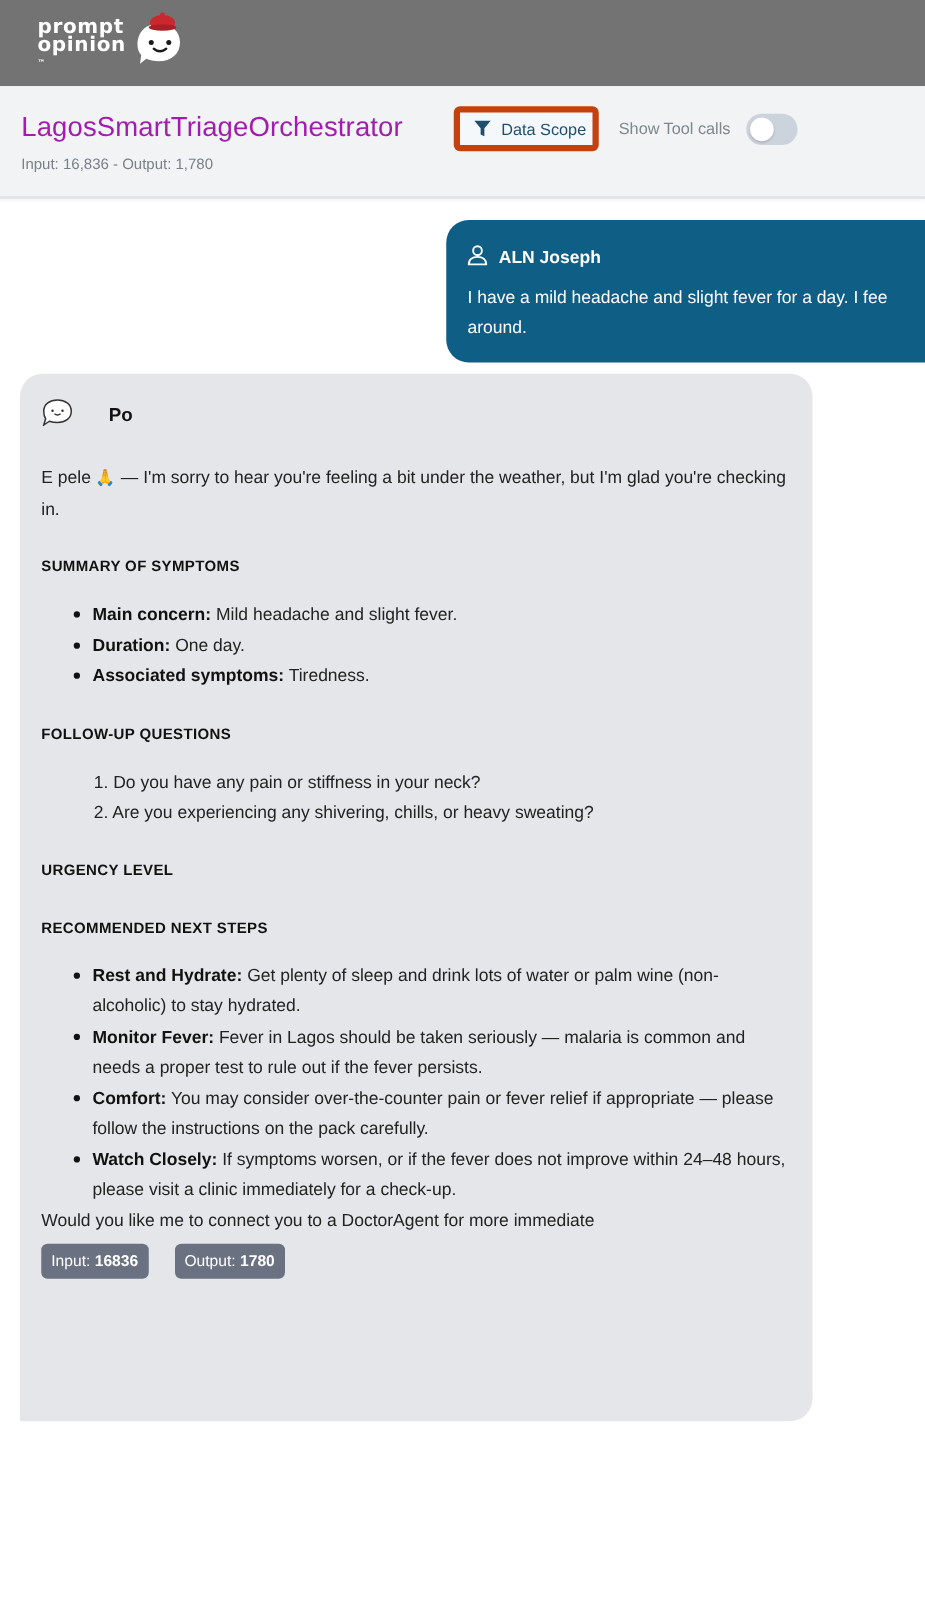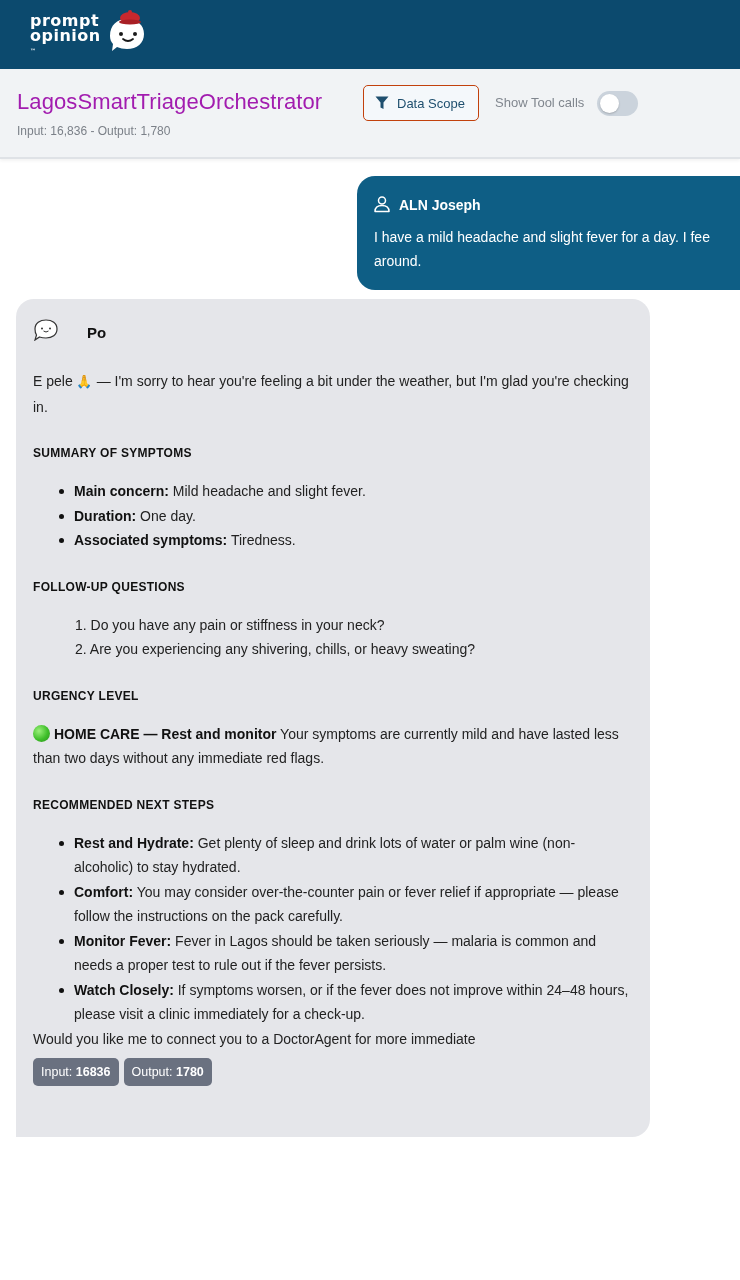"prompt" .topbar { background: #0c4a6e -> #737373 }
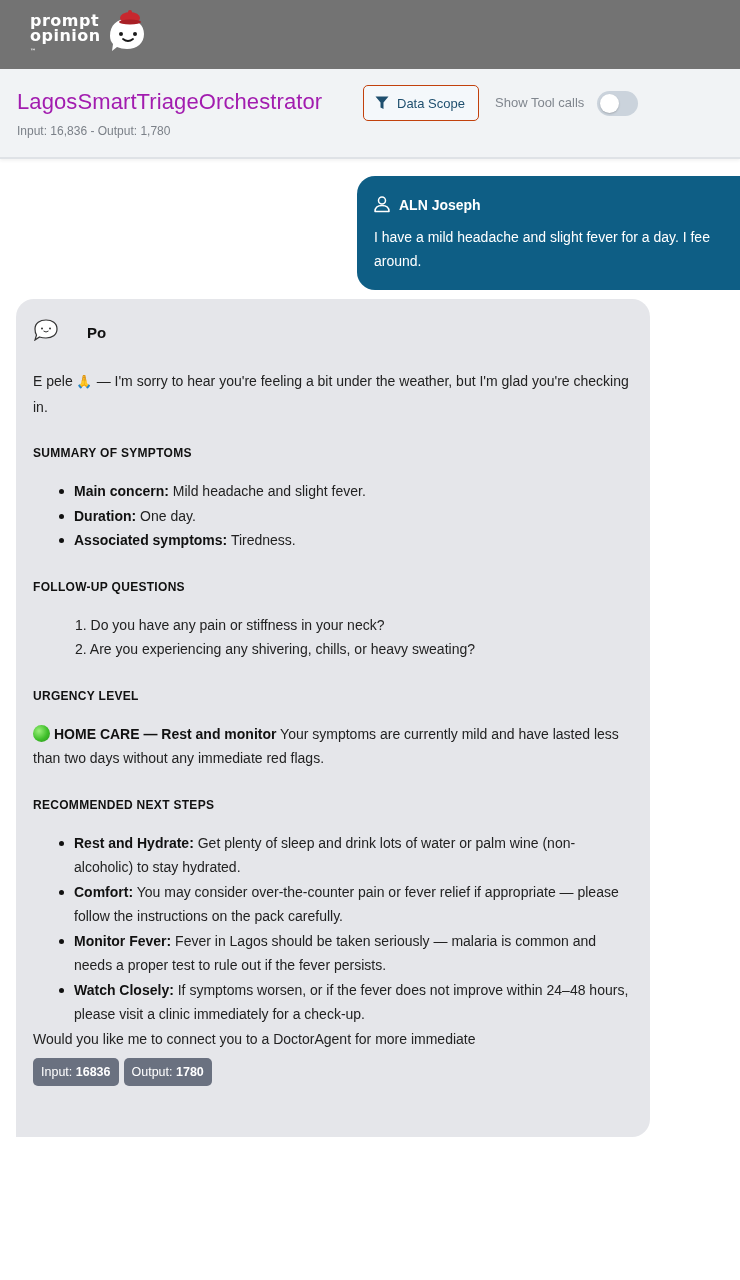"Data Scope" .scope-btn { border: 1px solid #c2410c -> 5px solid #c2410c }
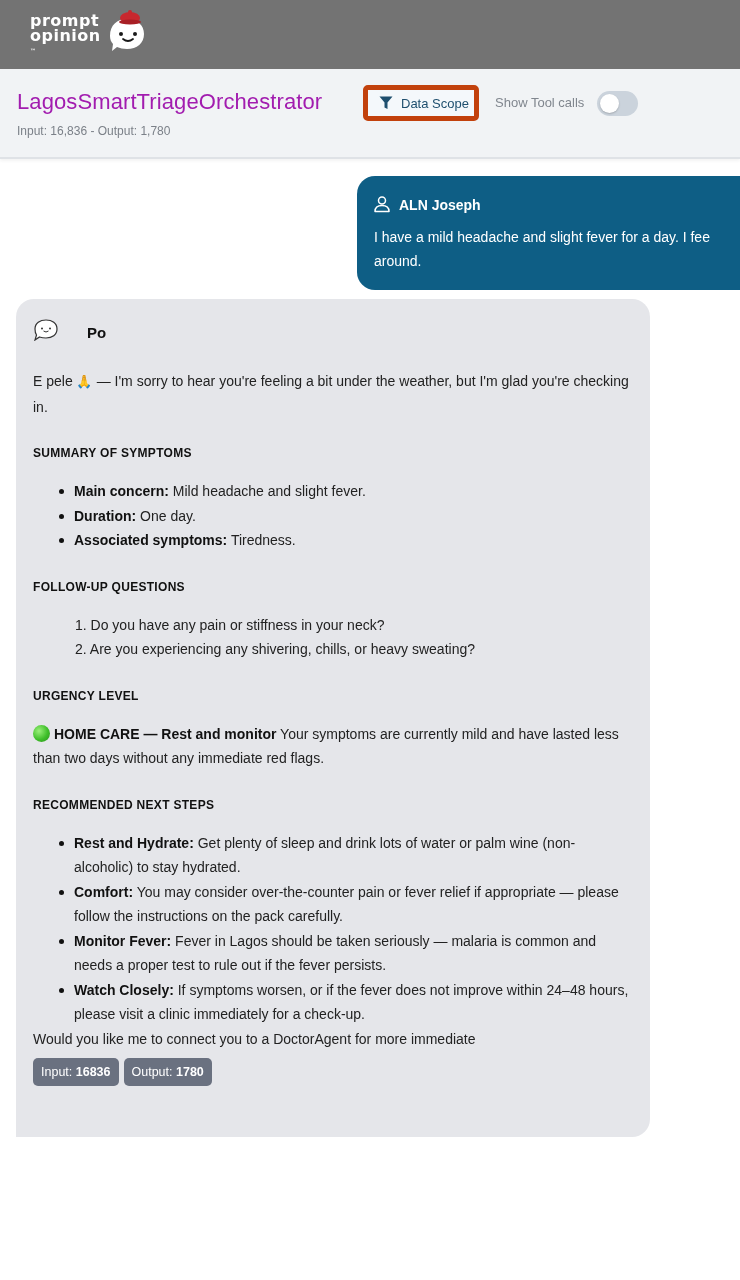"HOME CARE — Rest and" p { html: <p><span></span><b>HOME CARE — Rest and monitor</b><span> Your symptoms are currently mild and have lasted less than two days without any immediate red flags.</span></p> -> none }
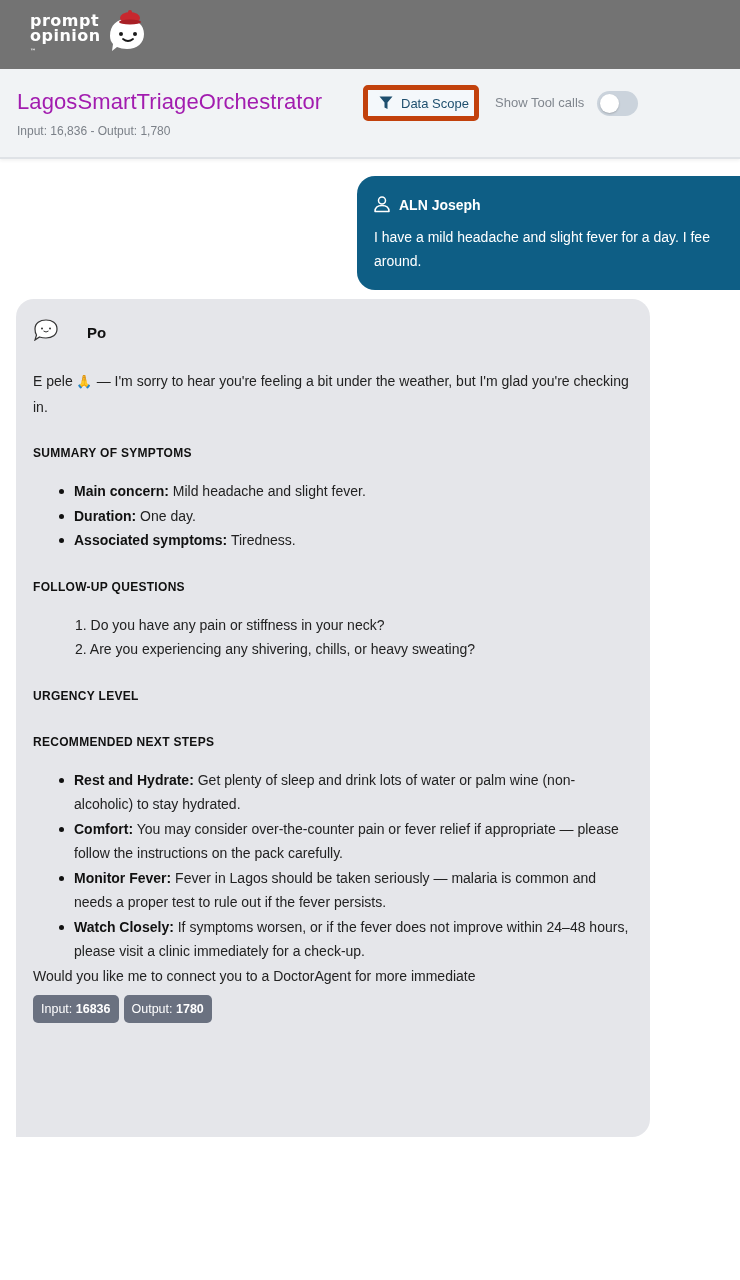"Comfort: You may consider" li { order: before "Monitor Fever: Fever in Lagos" -> after "Monitor Fever: Fever in Lagos" }
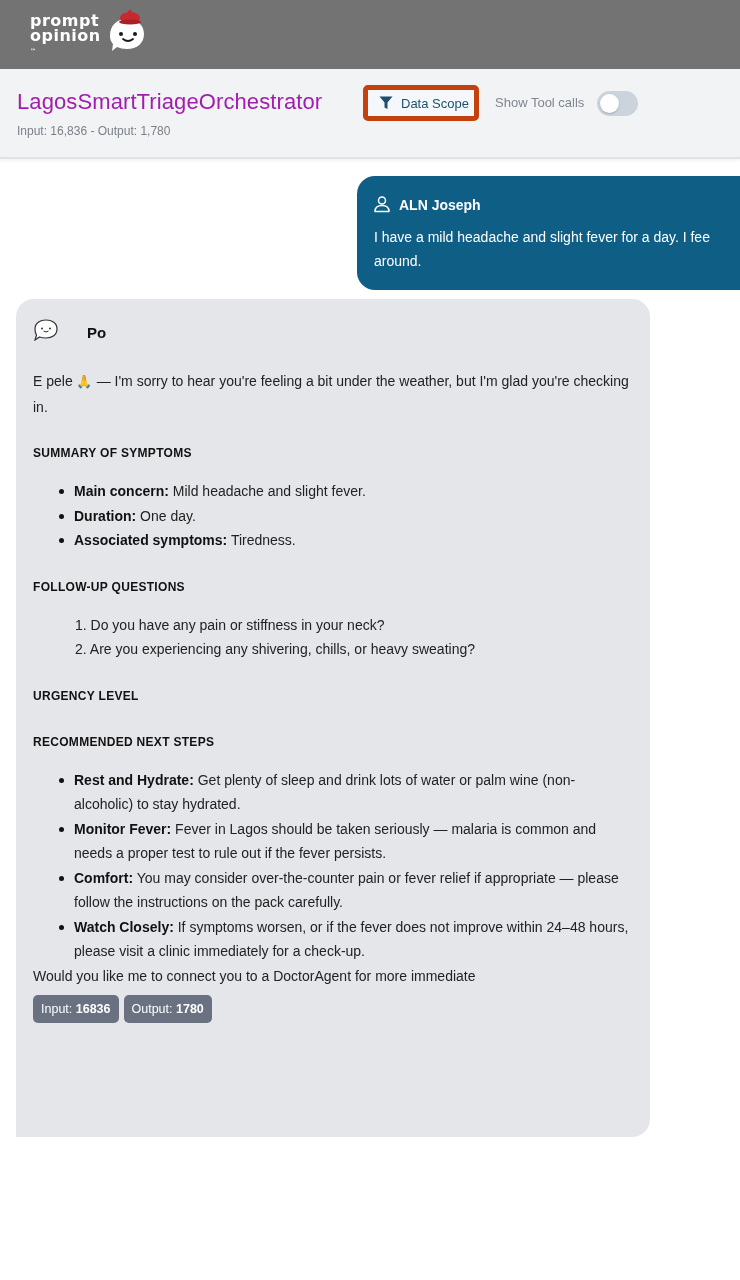"Input: 16836" .badges { gap: 5px -> 21px }
